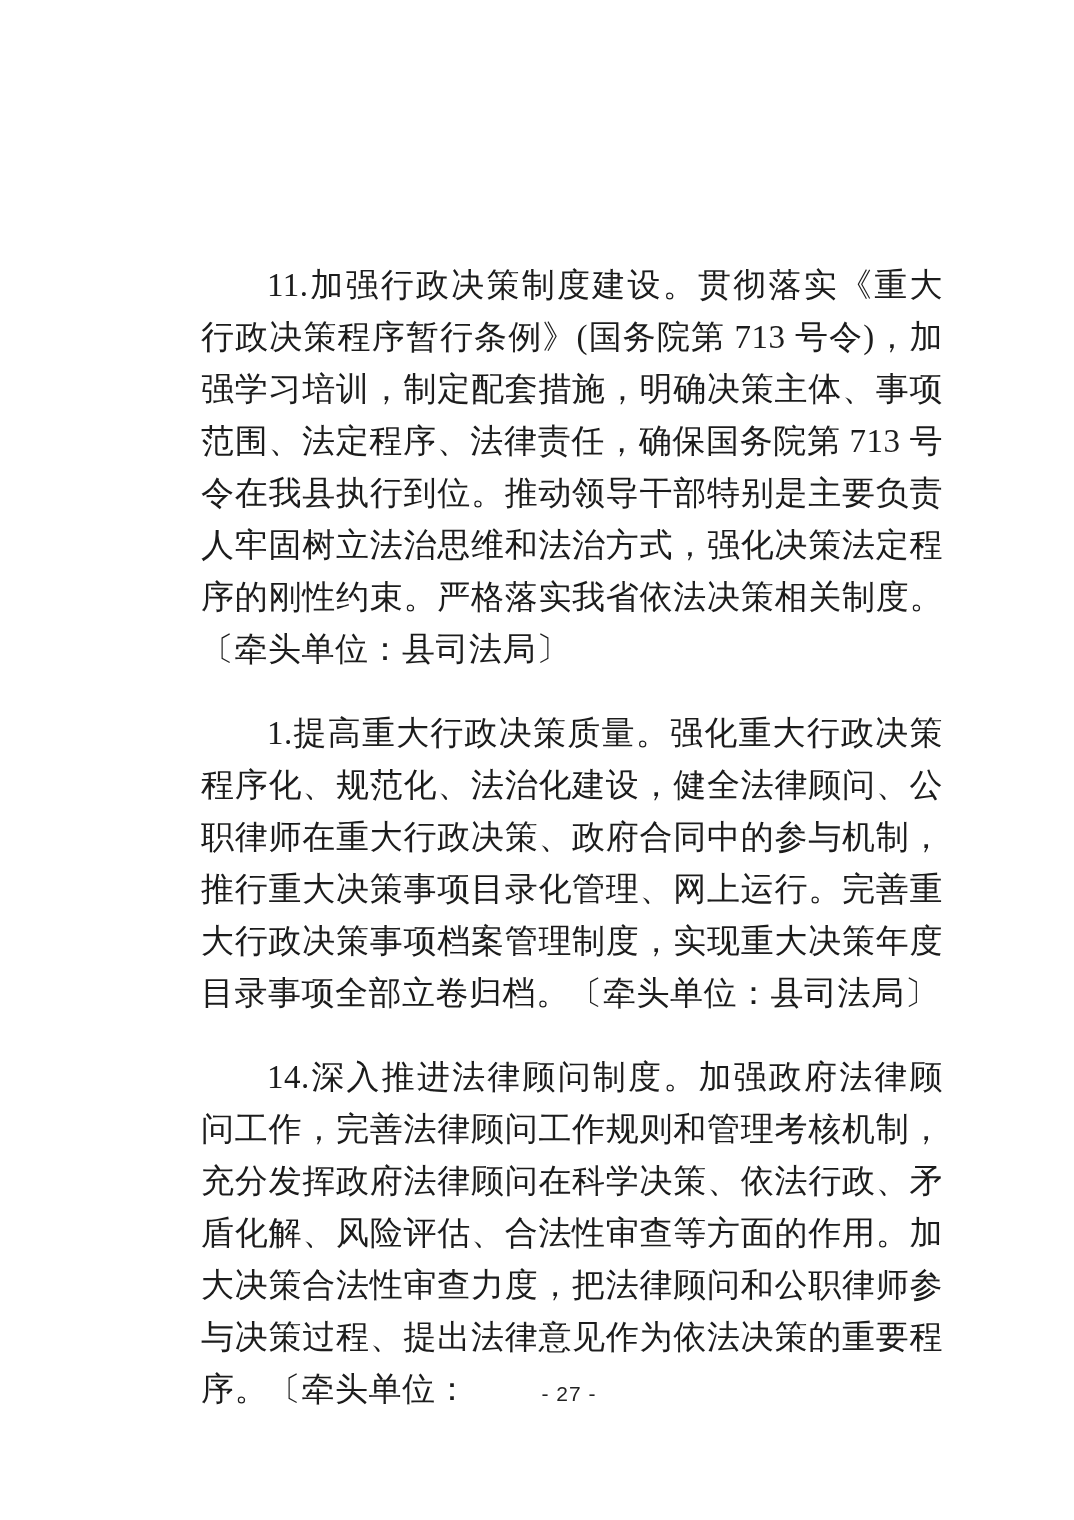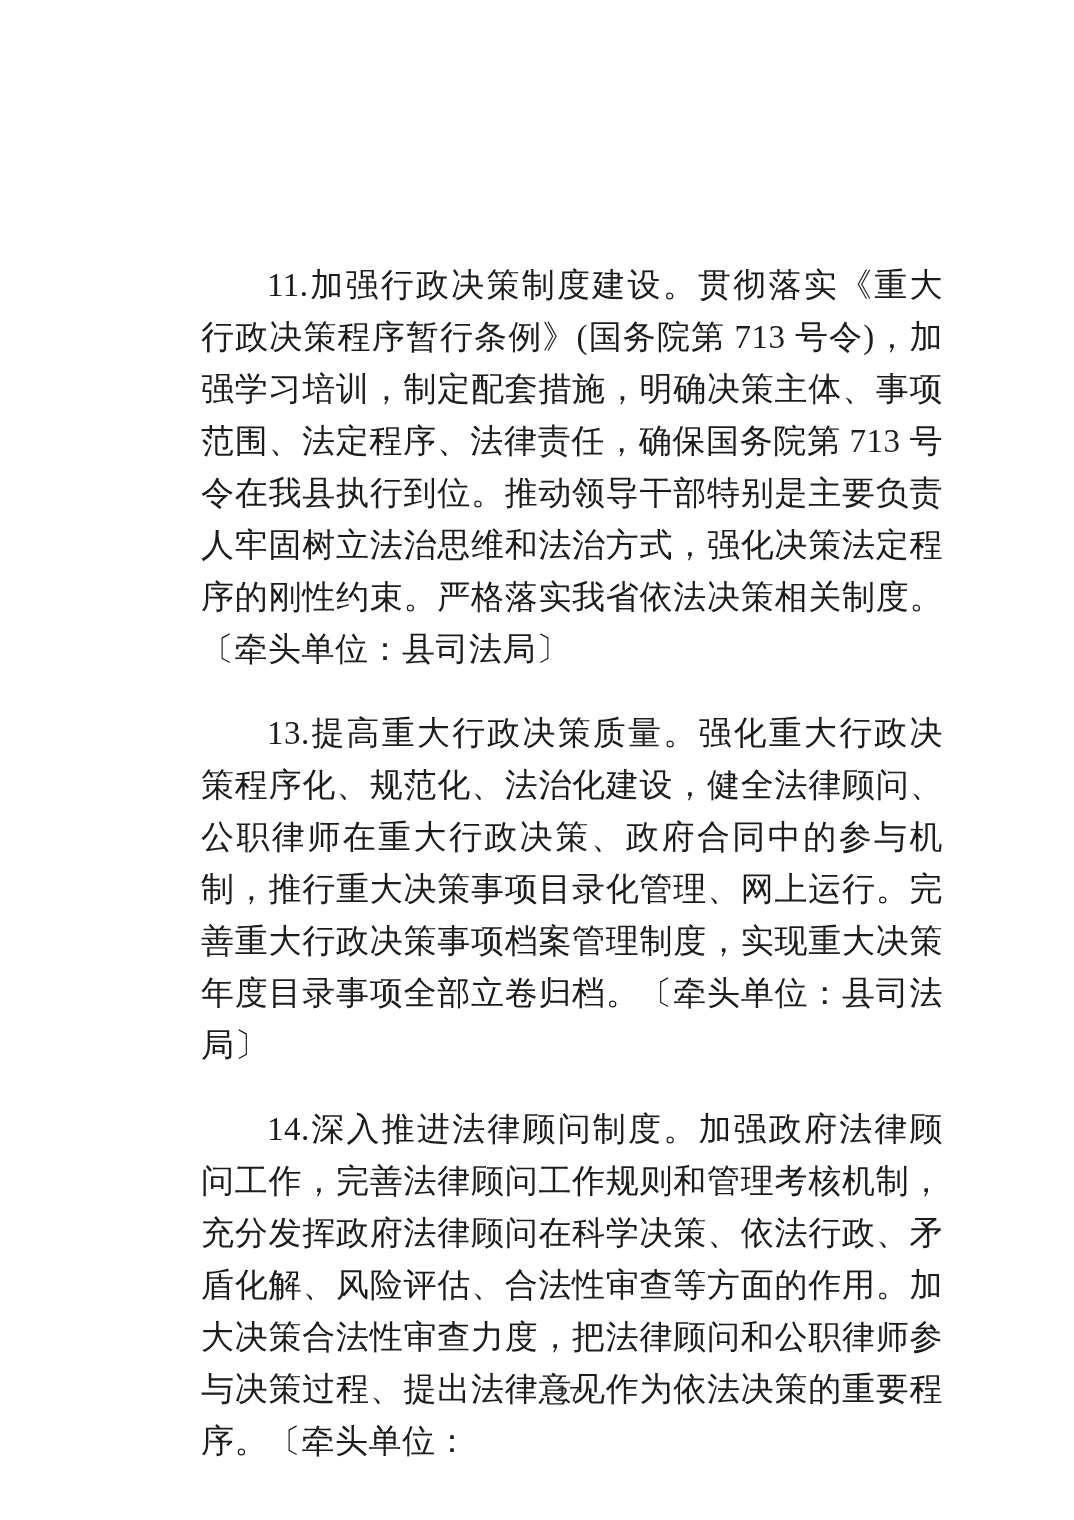"13.提高重大行政决策质量。强化重大行政决策程序化、规范化、法治化建设，健全法律" p { text: 13 -> 1 }
